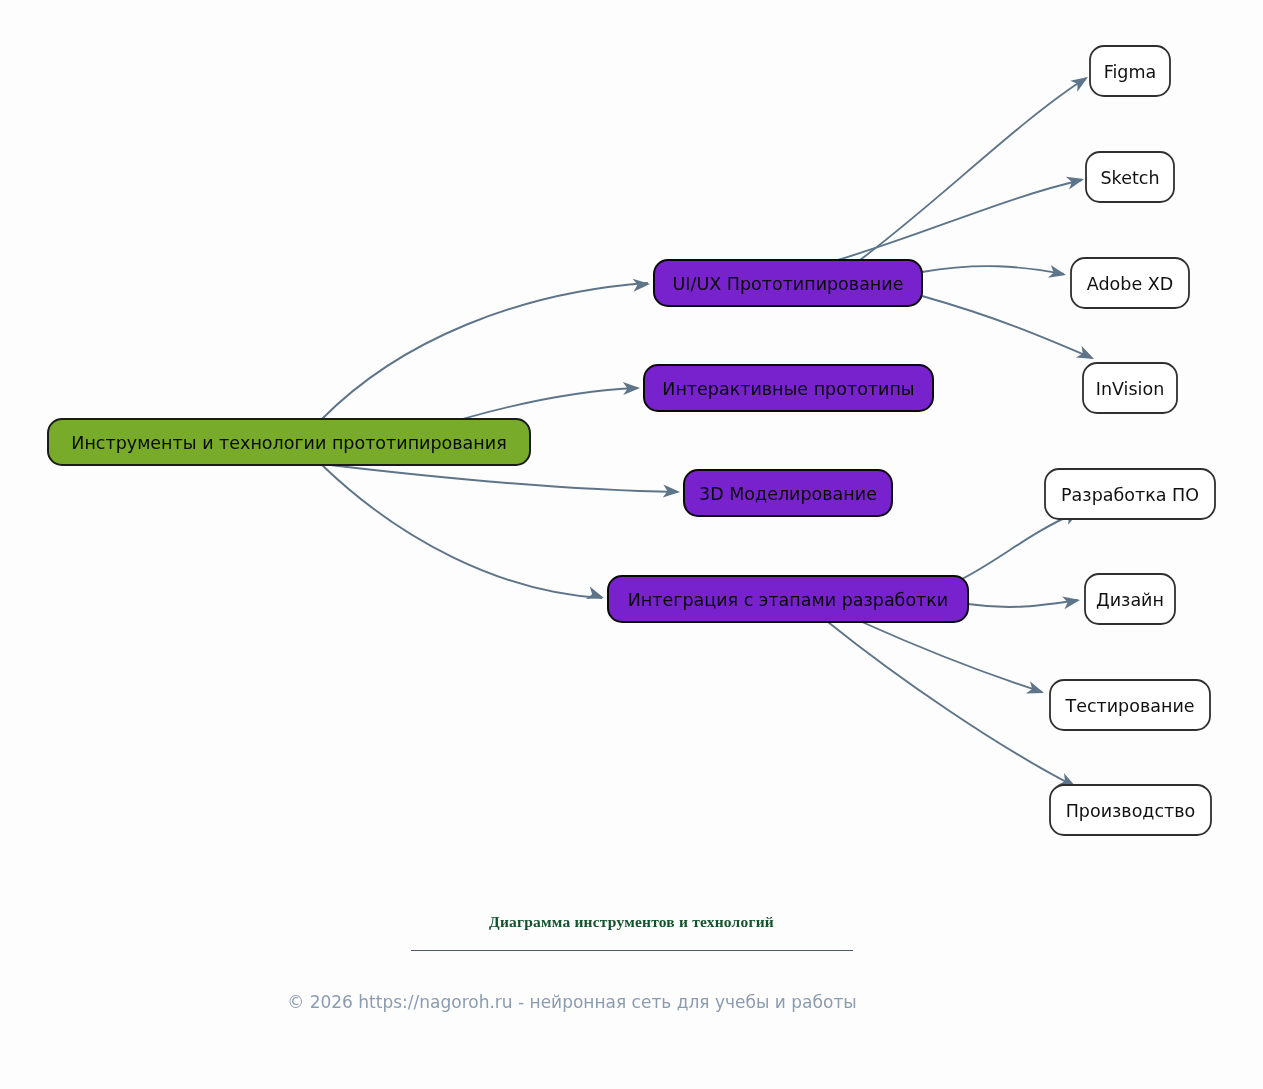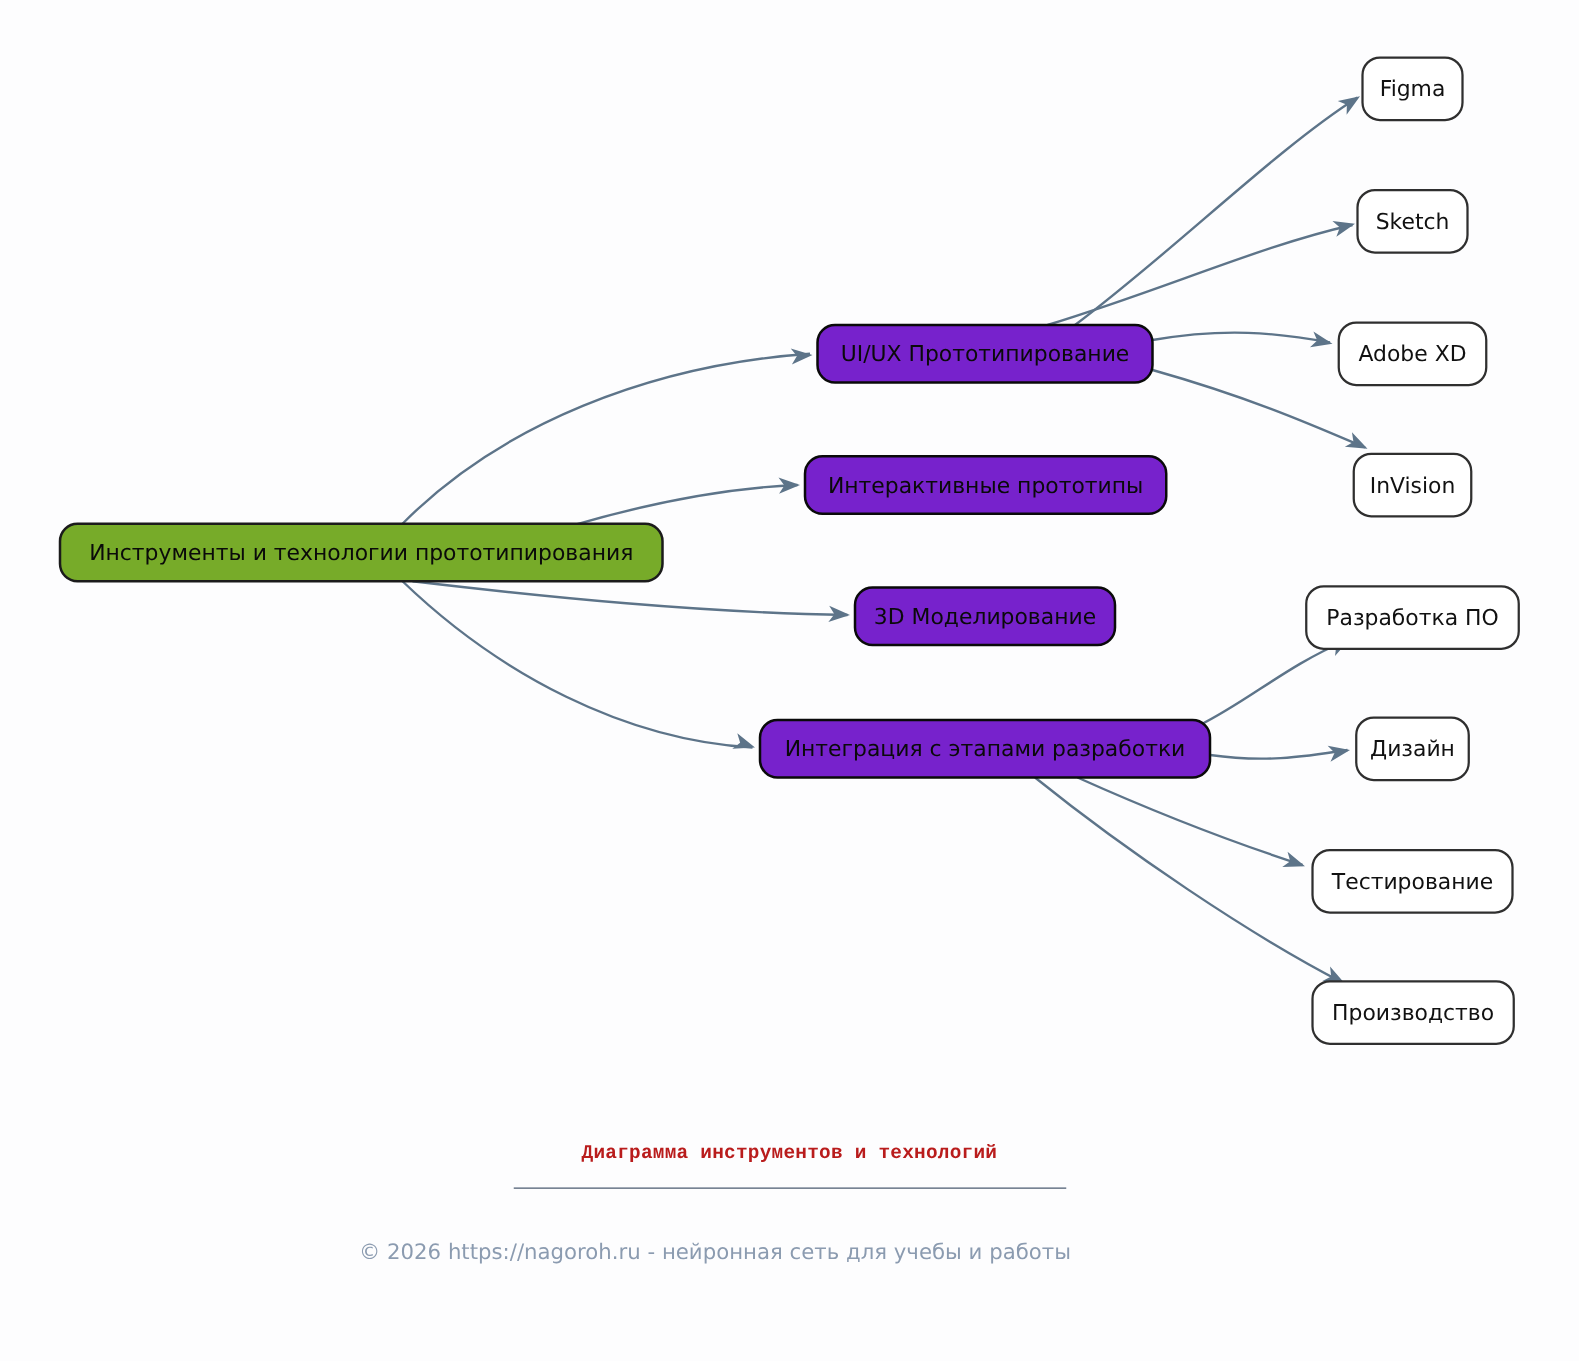"Диаграмма инструментов и технологий" .caption-title { color: #b91c1c -> #14532d; font-family: Liberation Mono, monospace -> Liberation Serif, serif }
